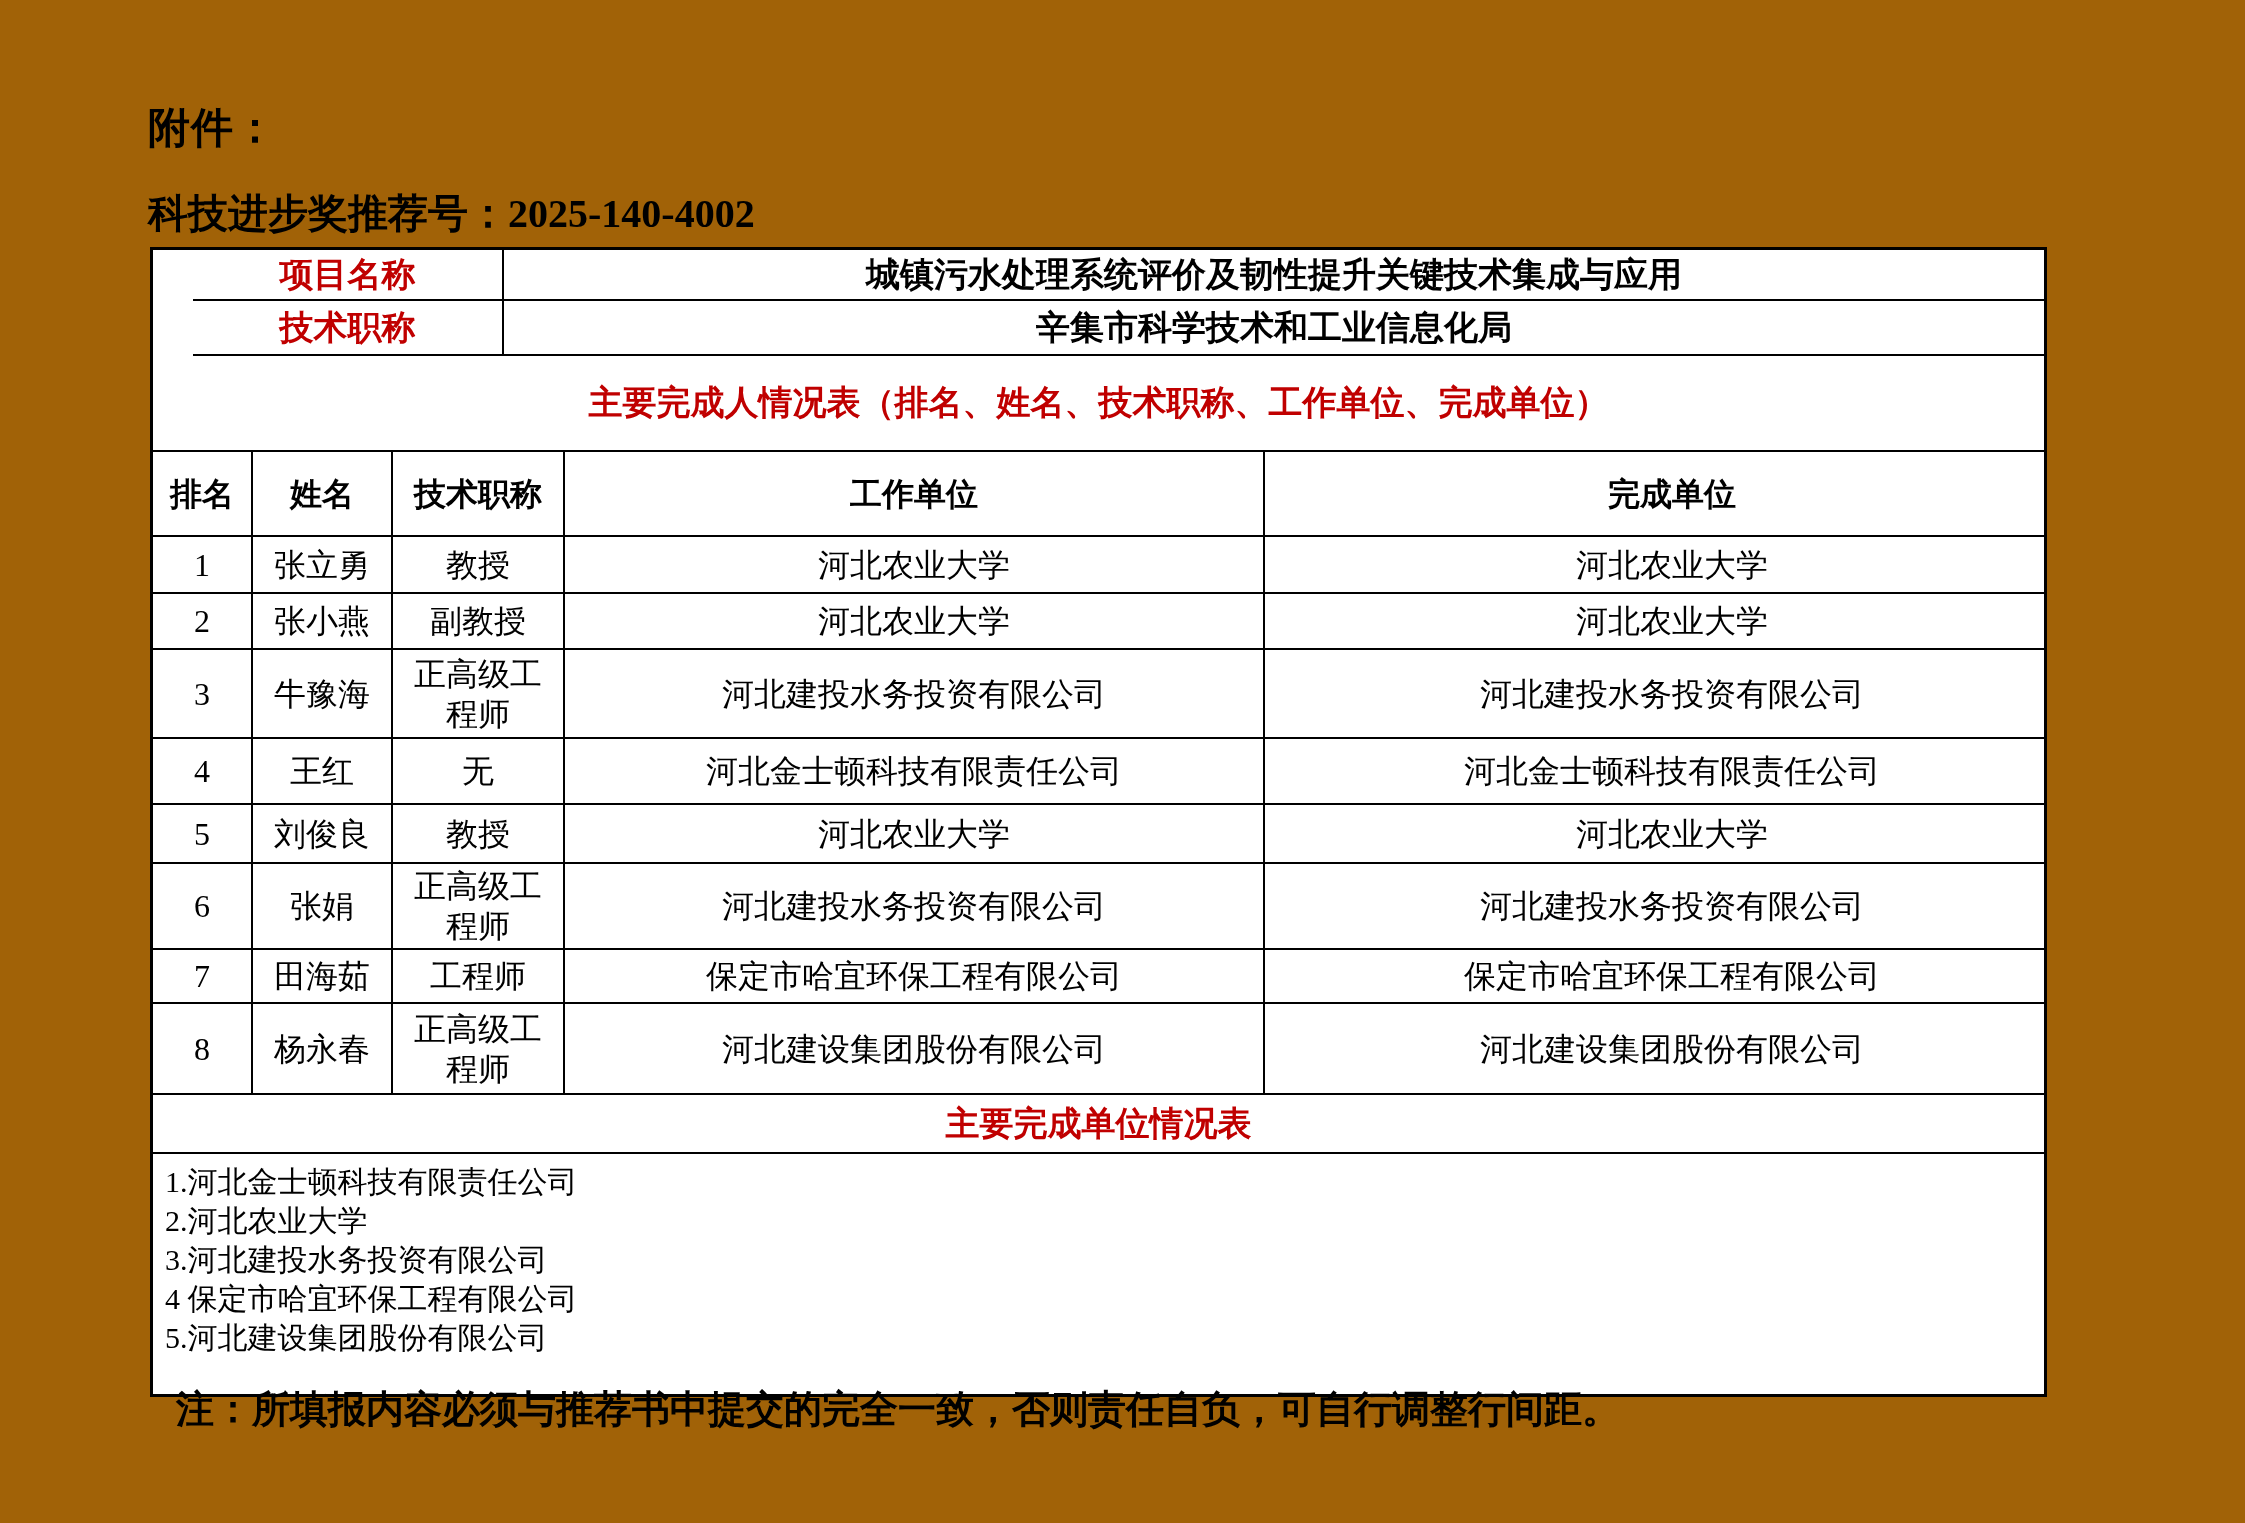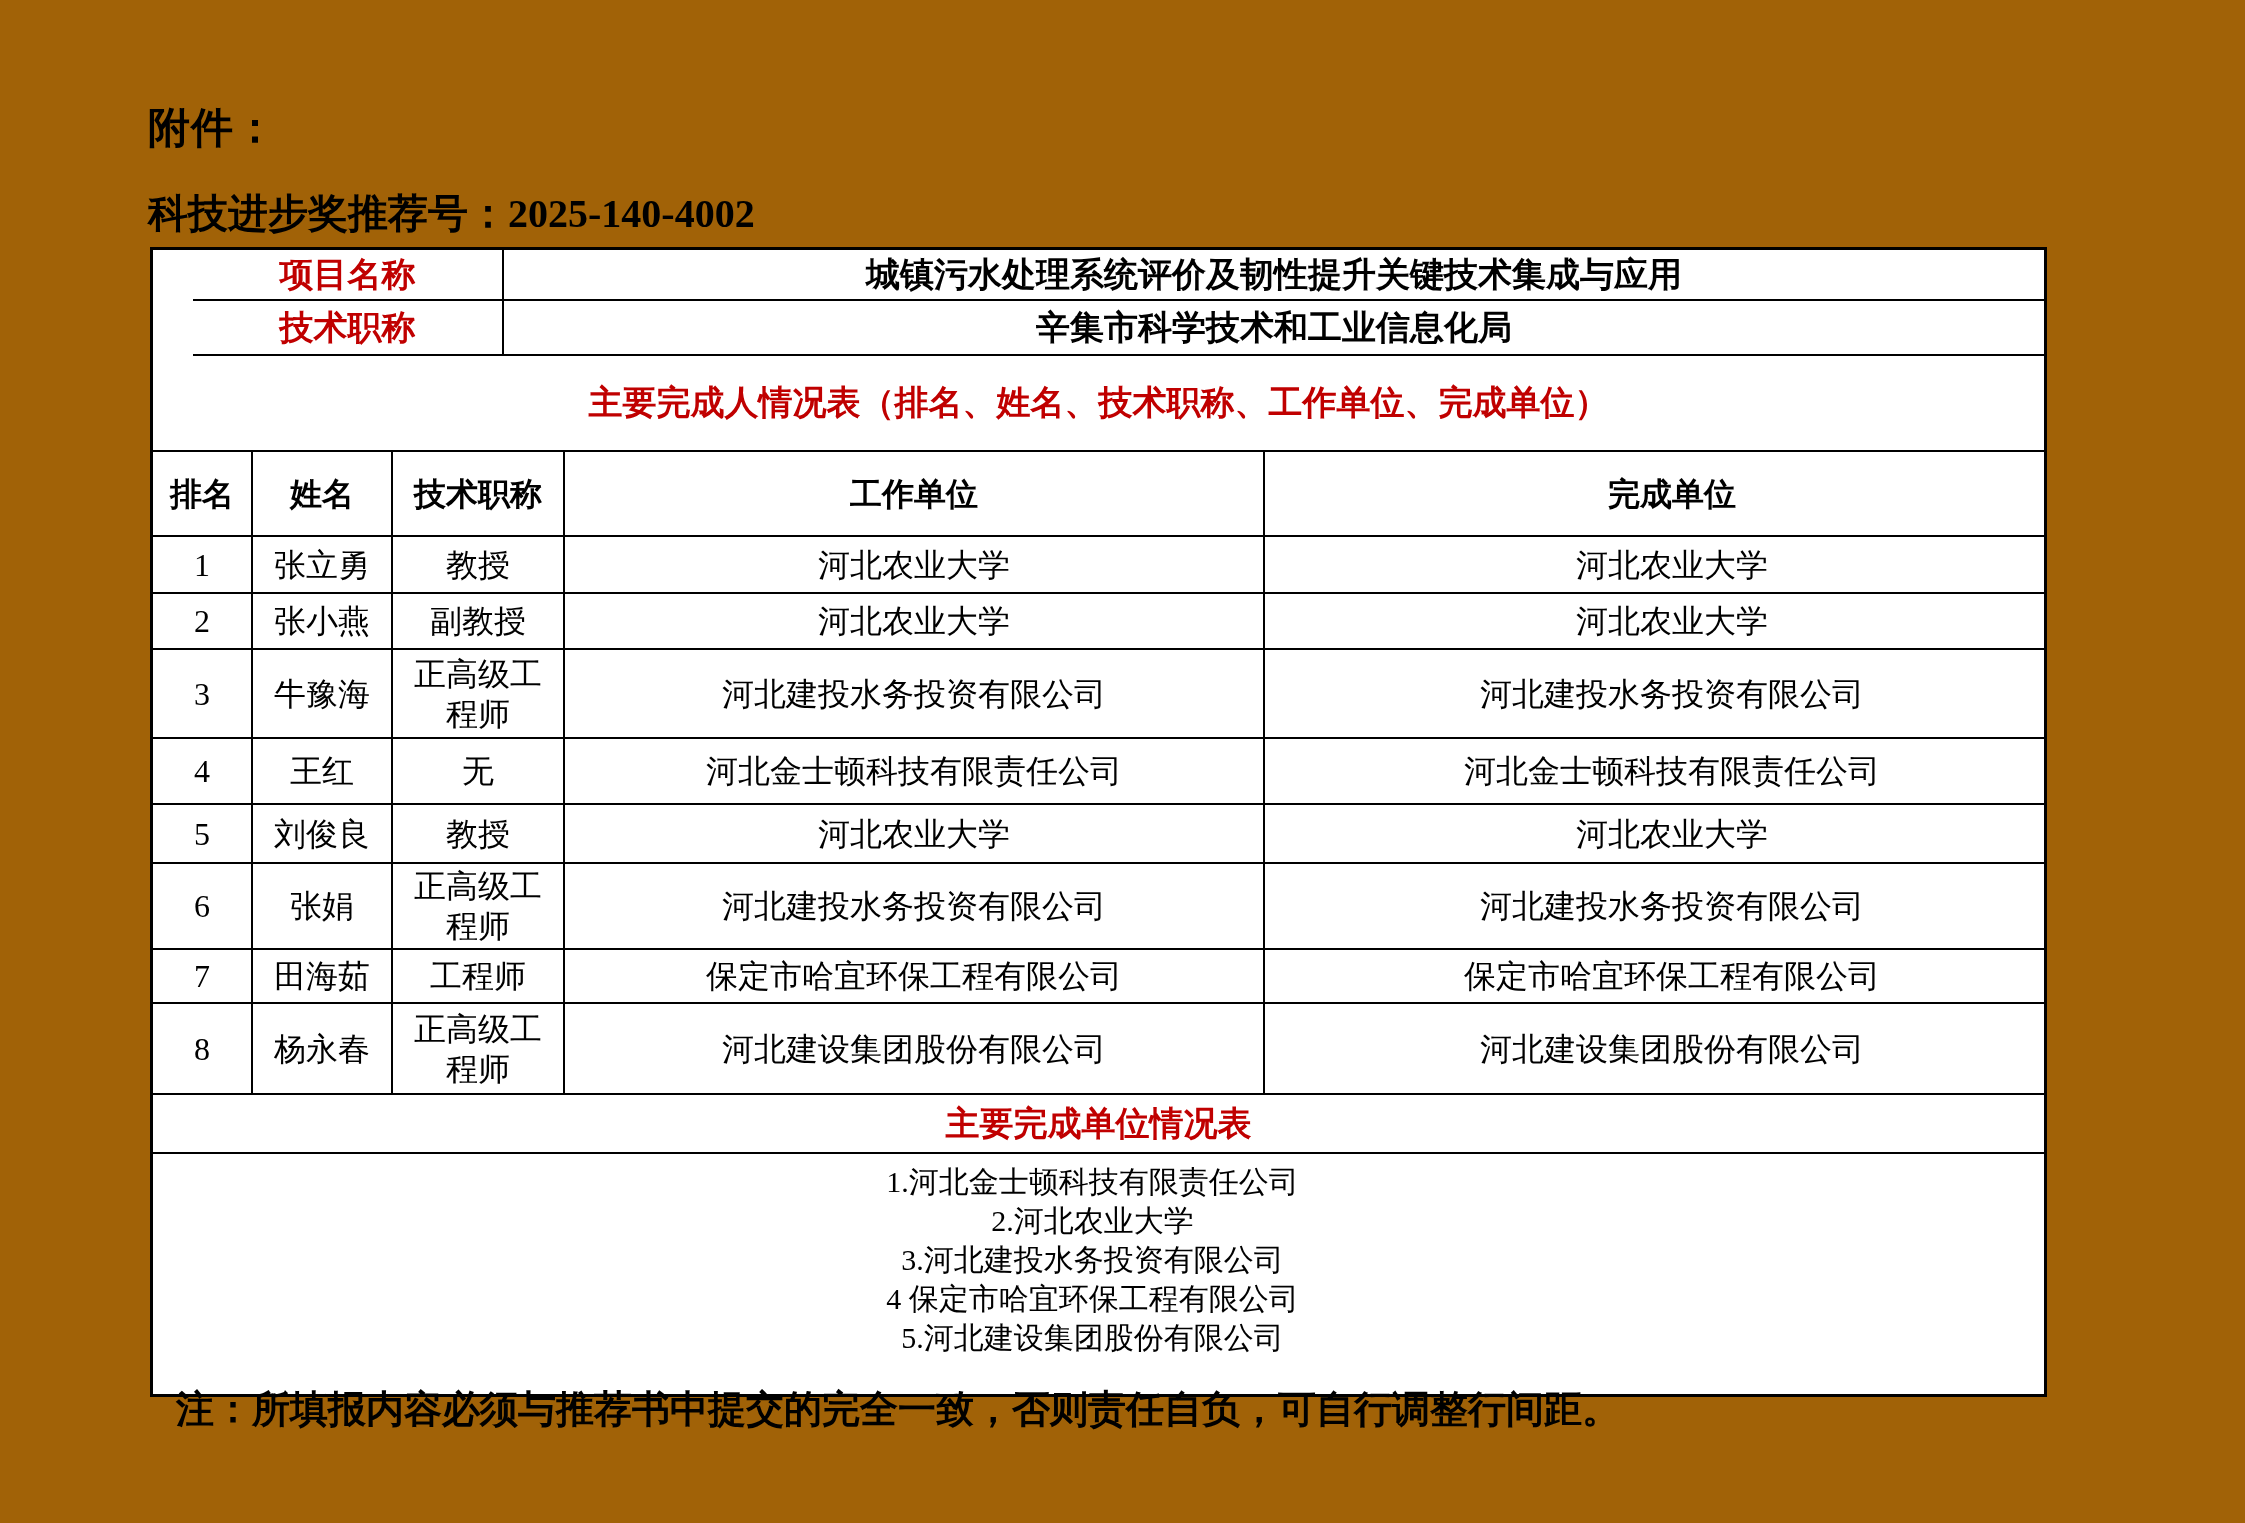"1.河北金士顿科技有限责任公司" .units-cell { text-align: center -> none }
